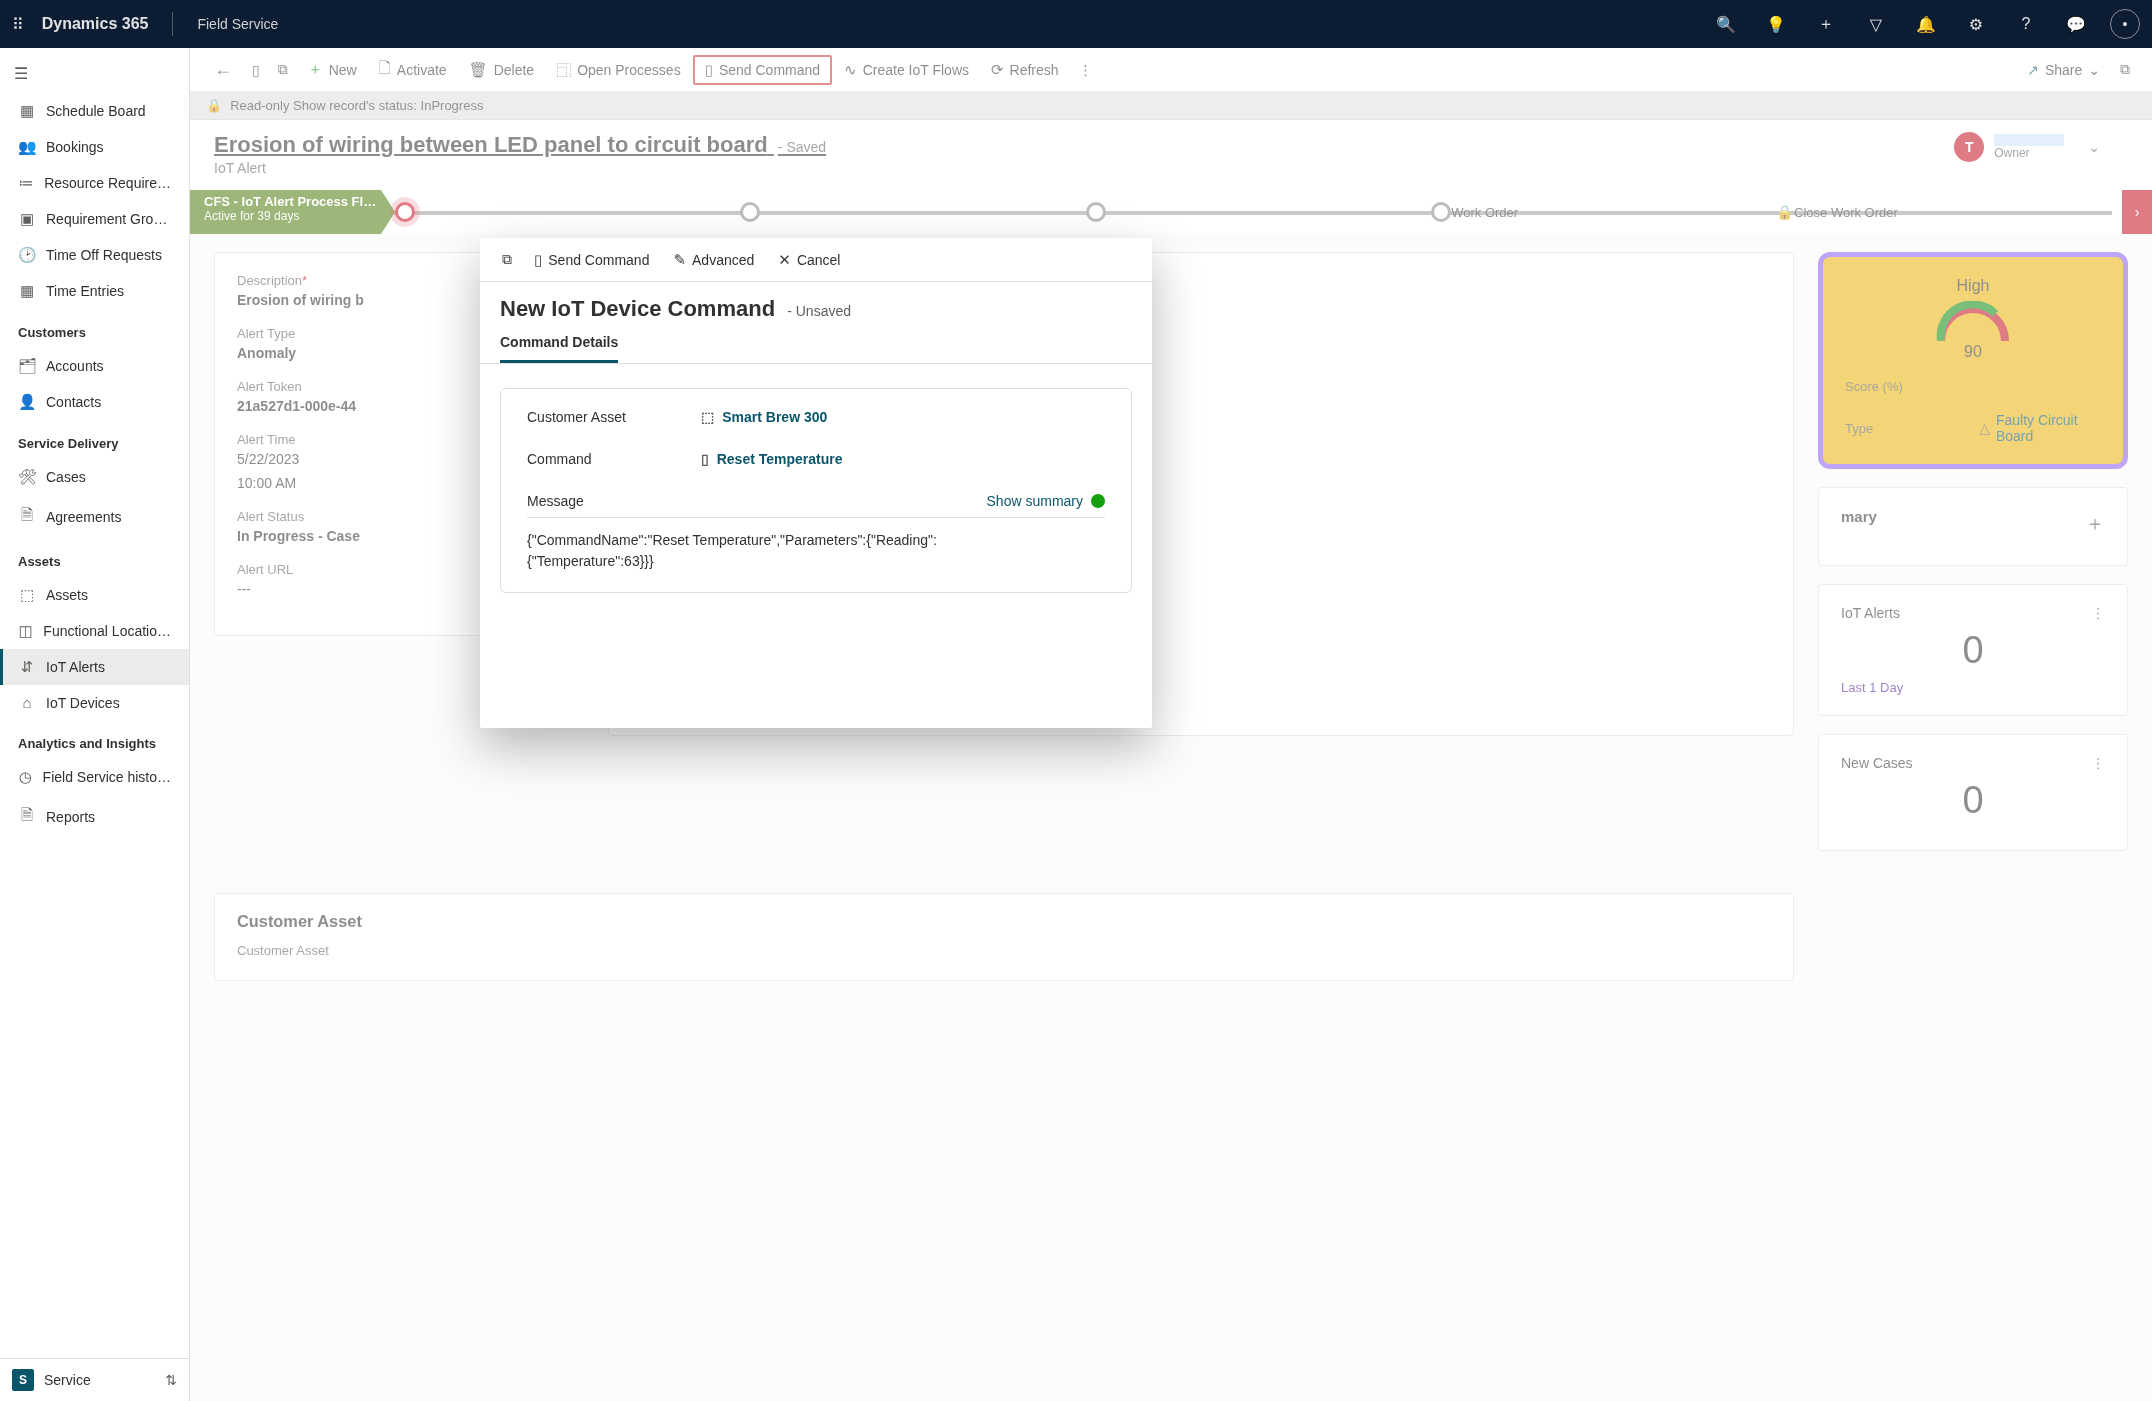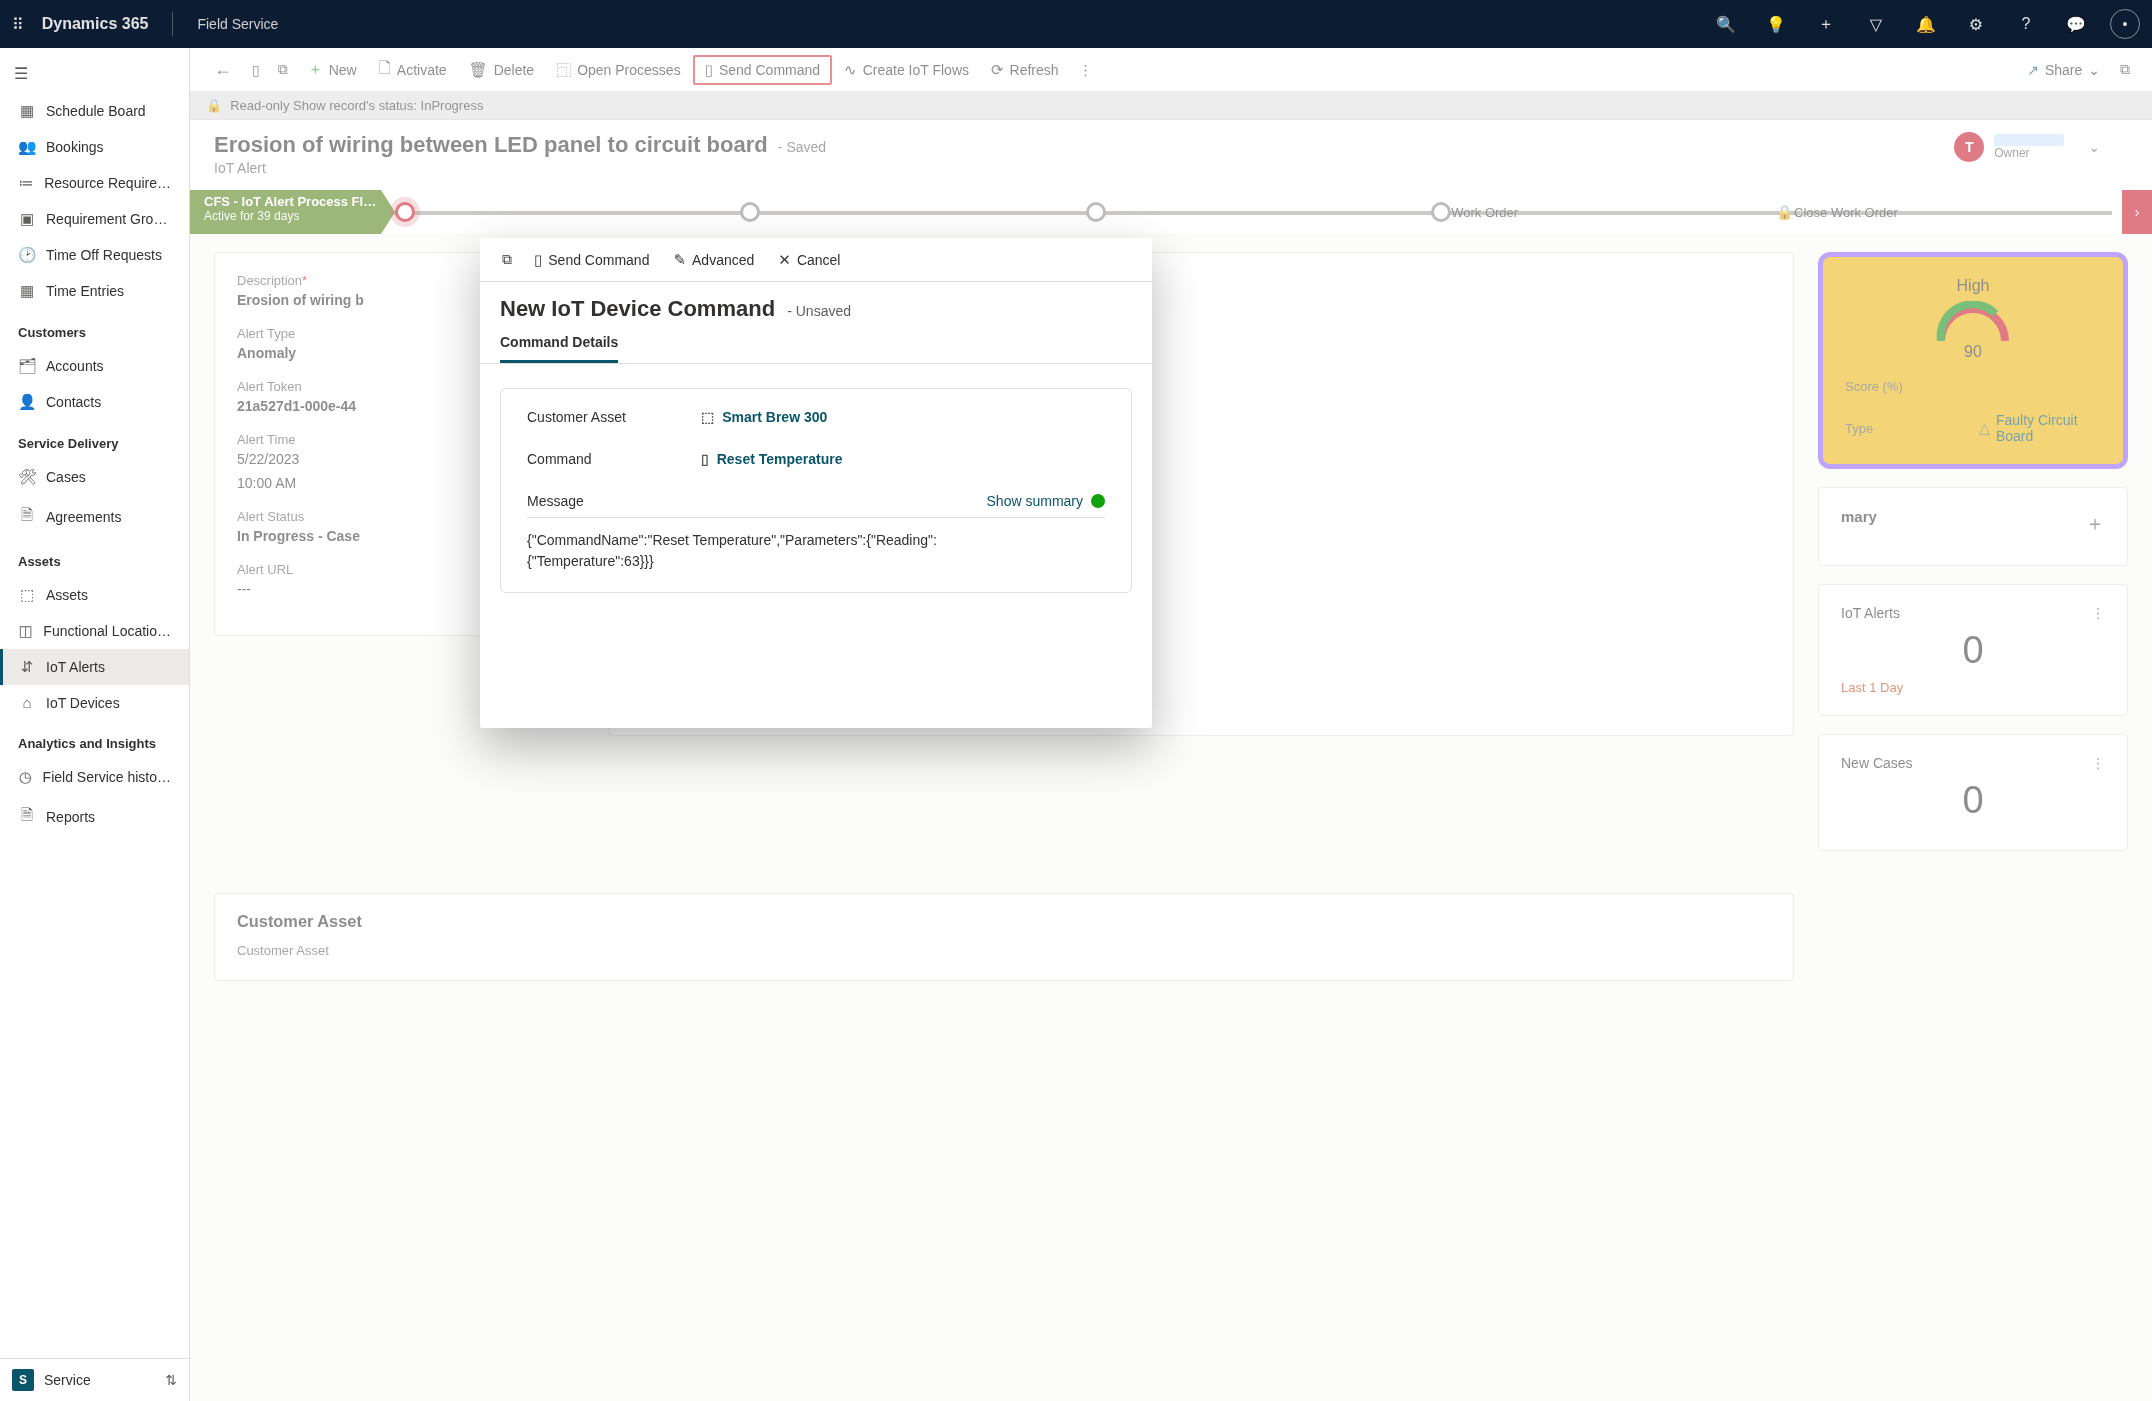"Erosion of wiring between LED" .record-title { text-decoration: none -> underline }
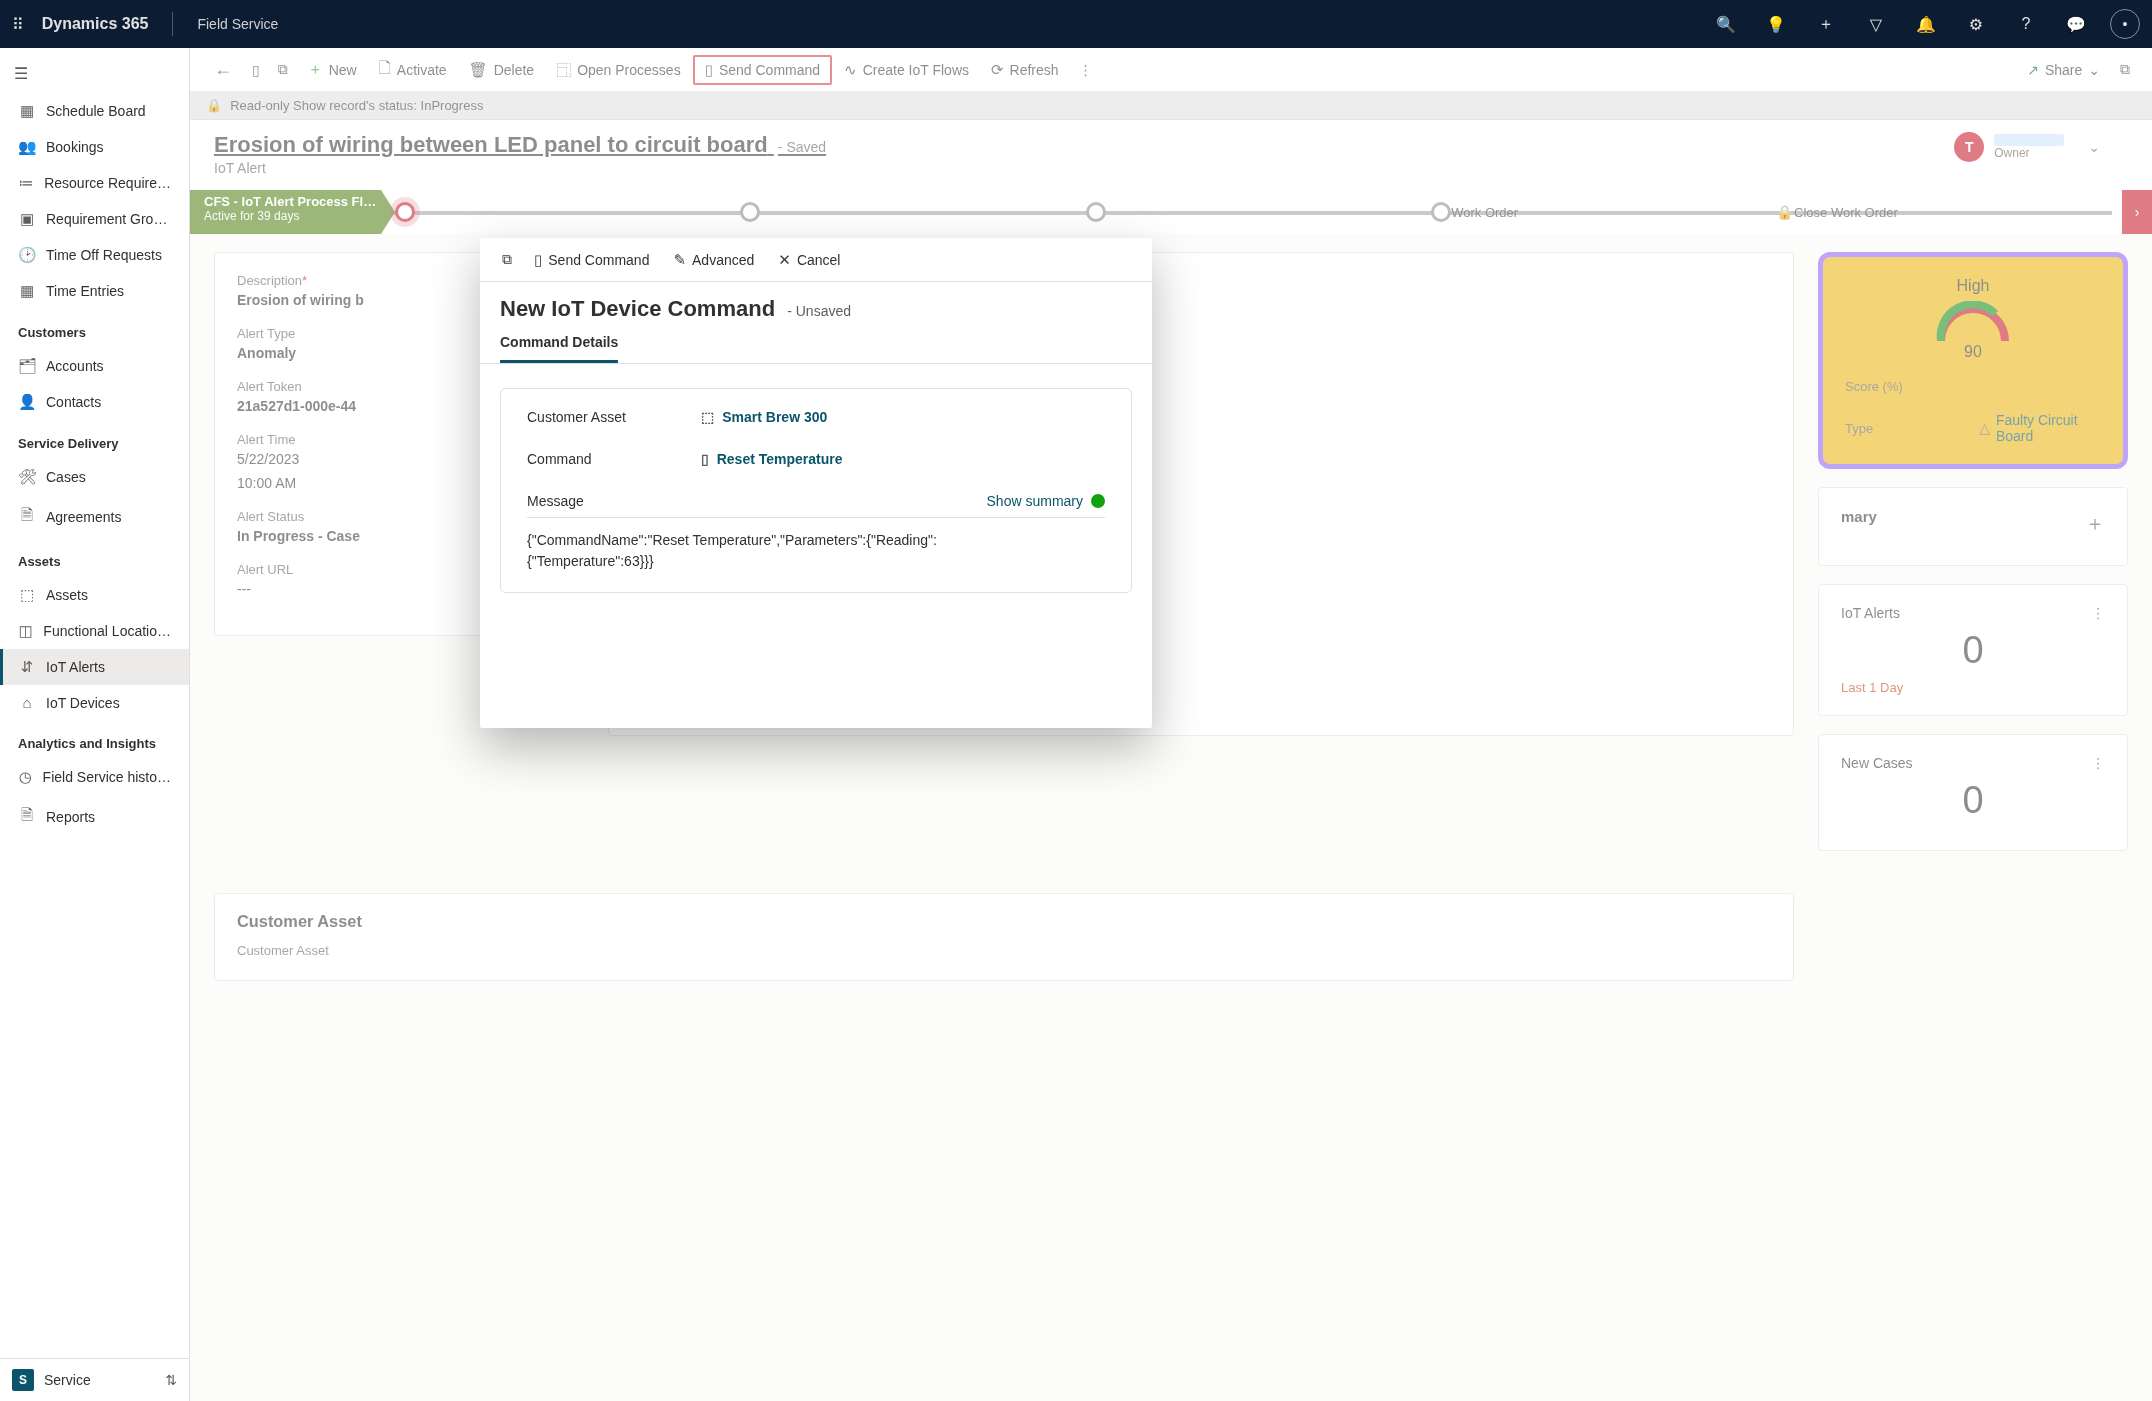"Last 1 Day" .tile-foot { color: #c2410c -> #4c1d95 }
